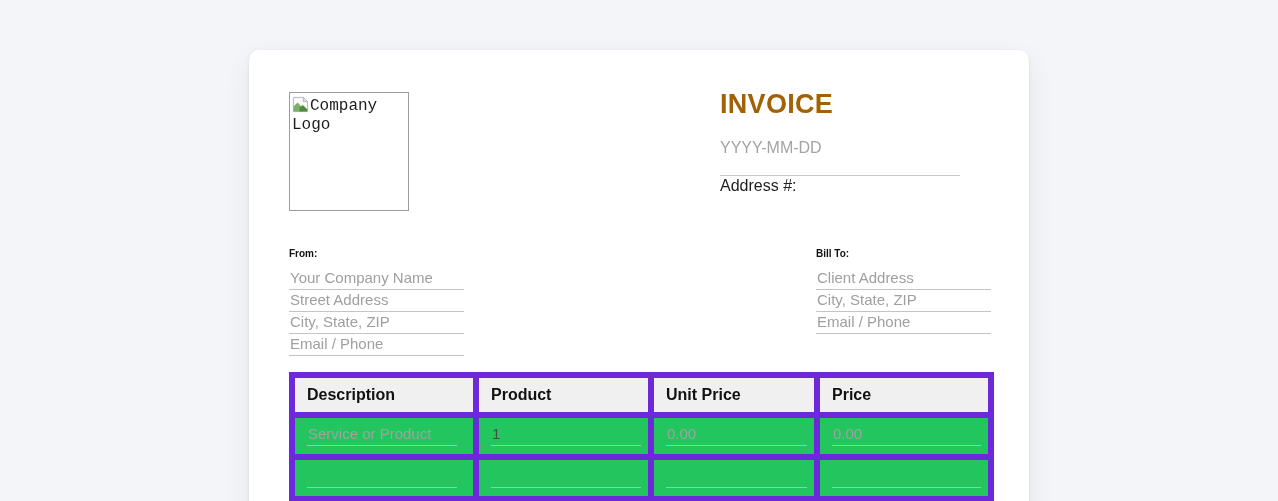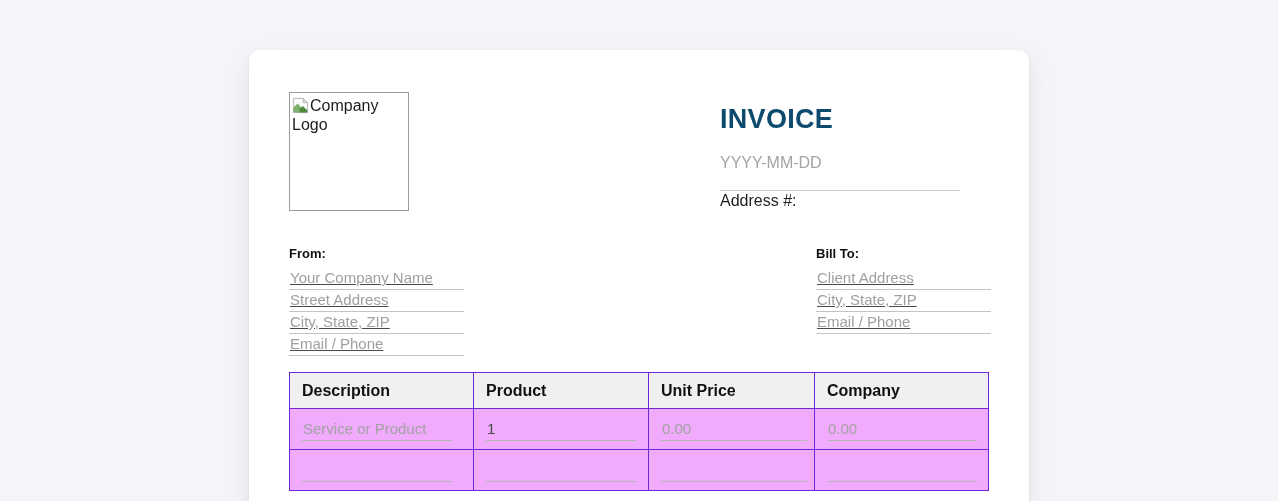"Company Logo" .logo-box { font-family: none -> Liberation Mono, monospace }
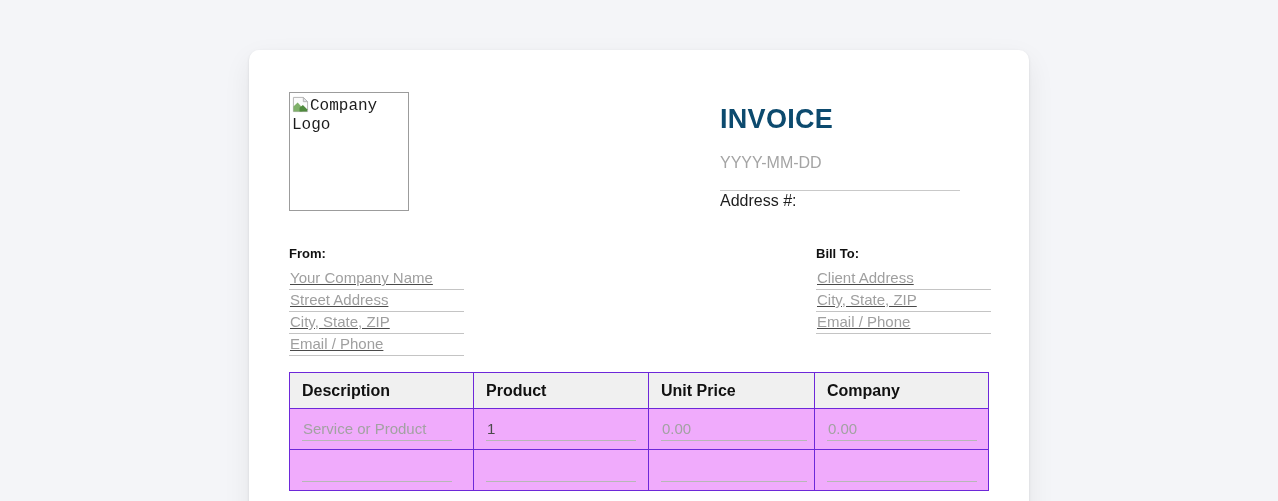"INVOICE" .invoice-title { color: #0c4a6e -> #a16207; margin: 15px 0 20px 0 -> 0 0 20px 0 }
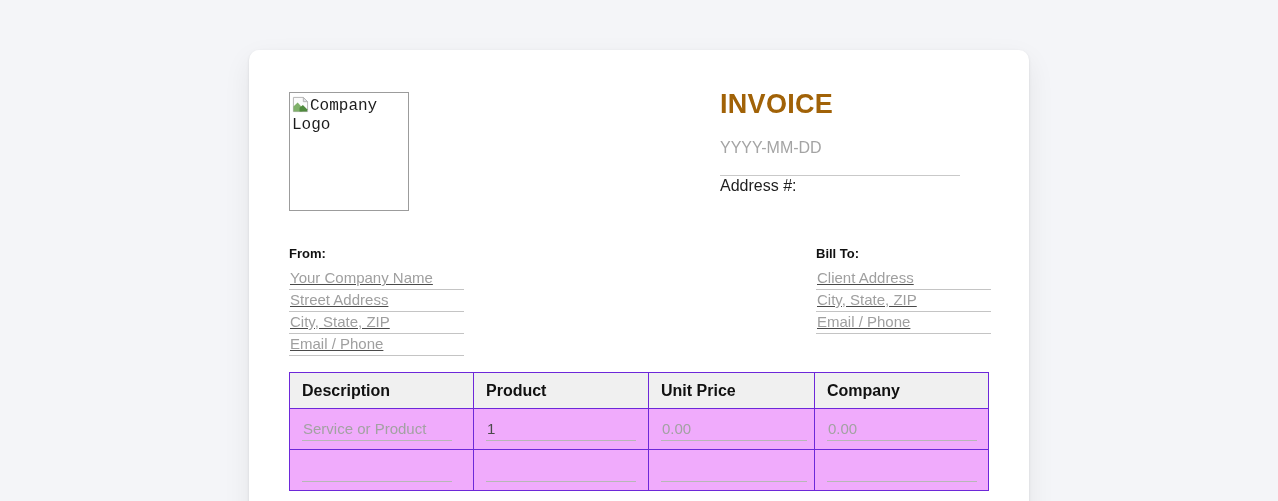"From:" .addr-label { font-size: 13px -> 10px }
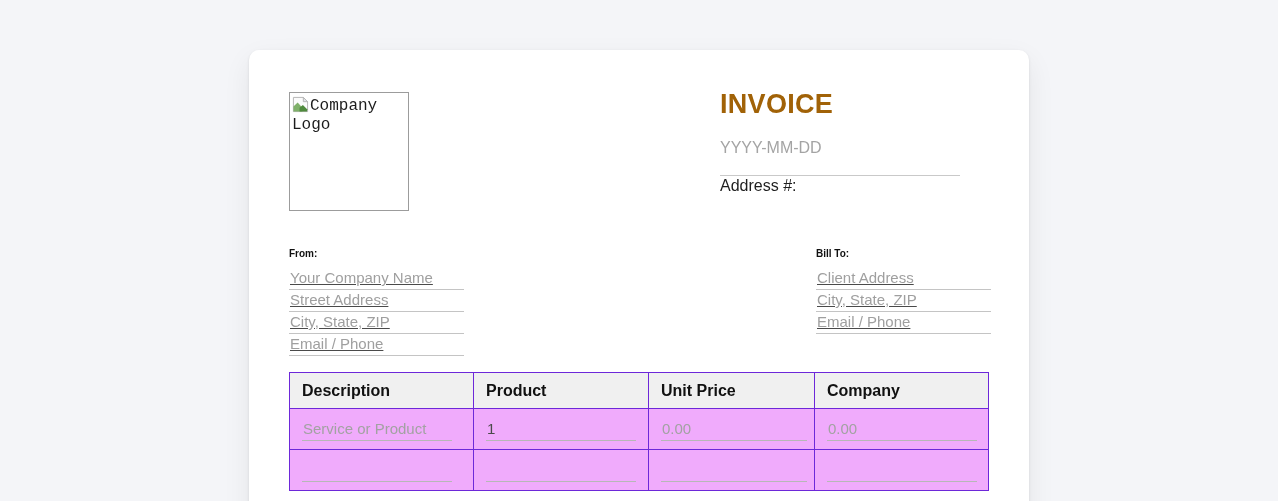"Your Company Name" .addr-input { text-decoration: underline -> none }
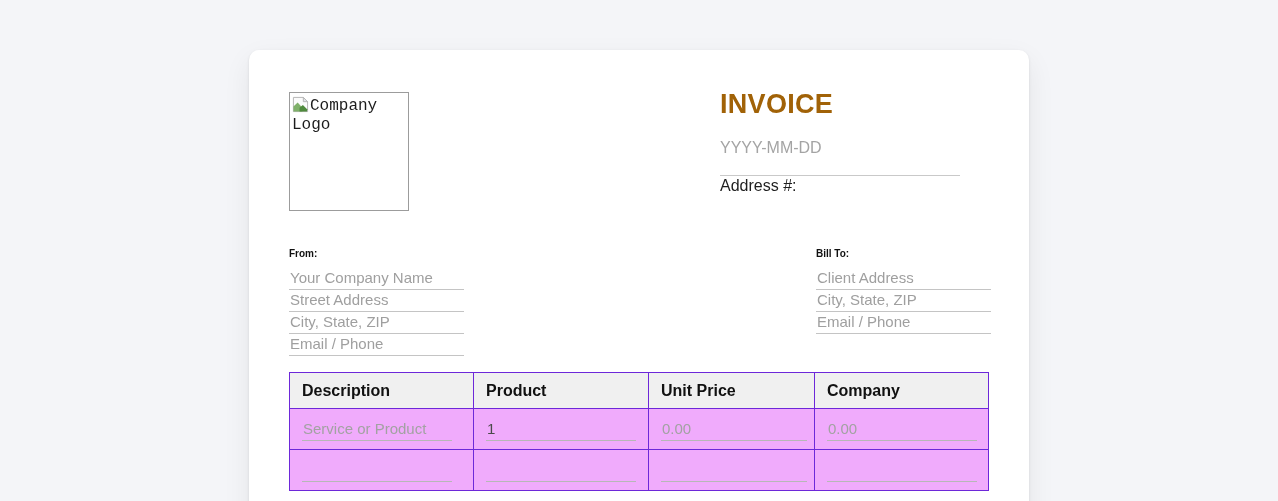"Description" .items-table th, .items-table td { border: 1px solid #6d28d9 -> 6px solid #6d28d9 }
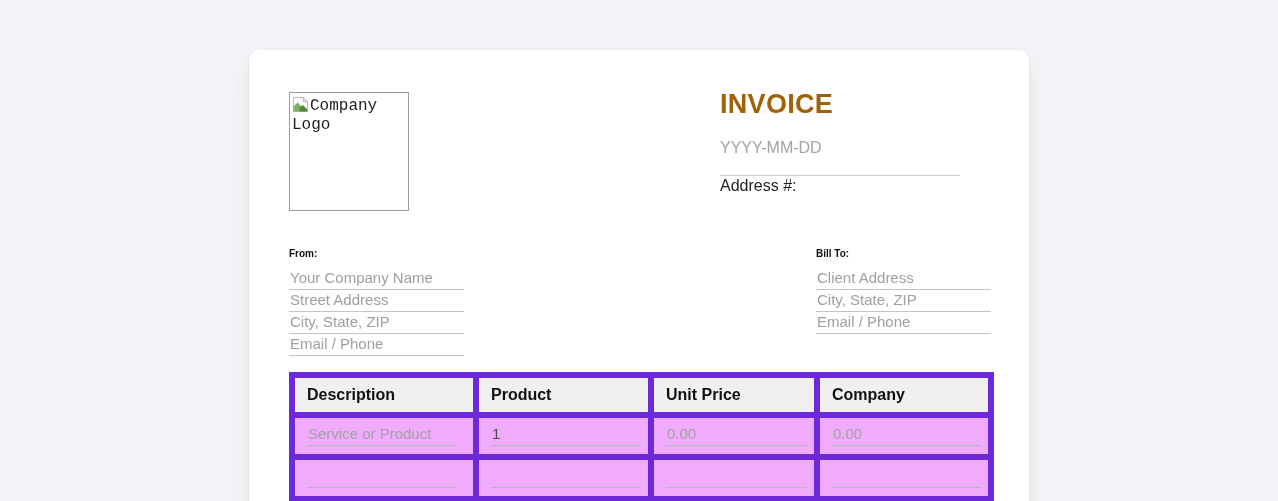"Company" th.col-amt { text: Company -> Price }
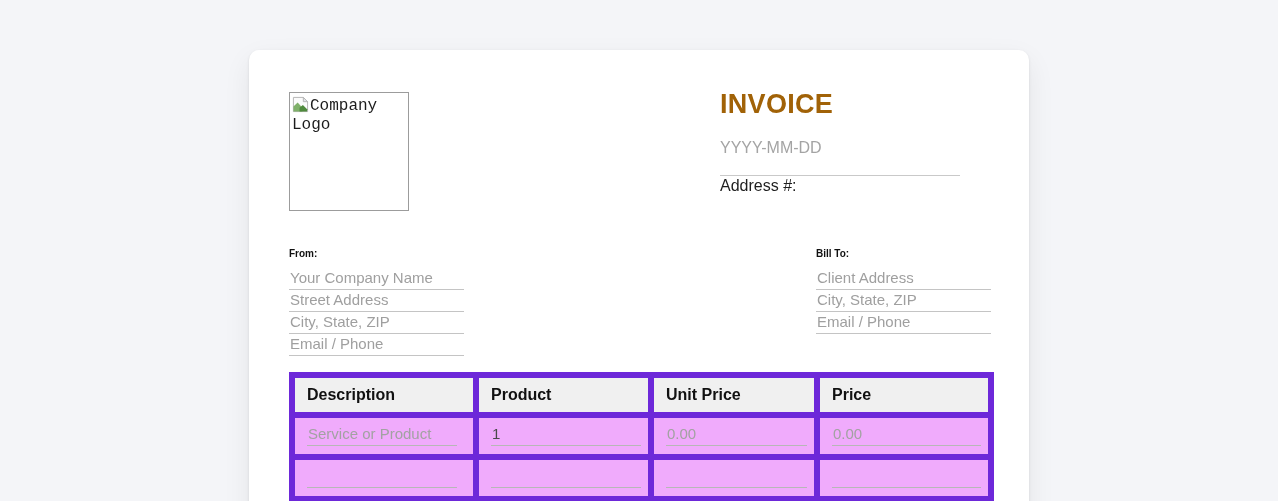"Service or Product" .items-table td { background: #f0abfc -> #22c55e }
